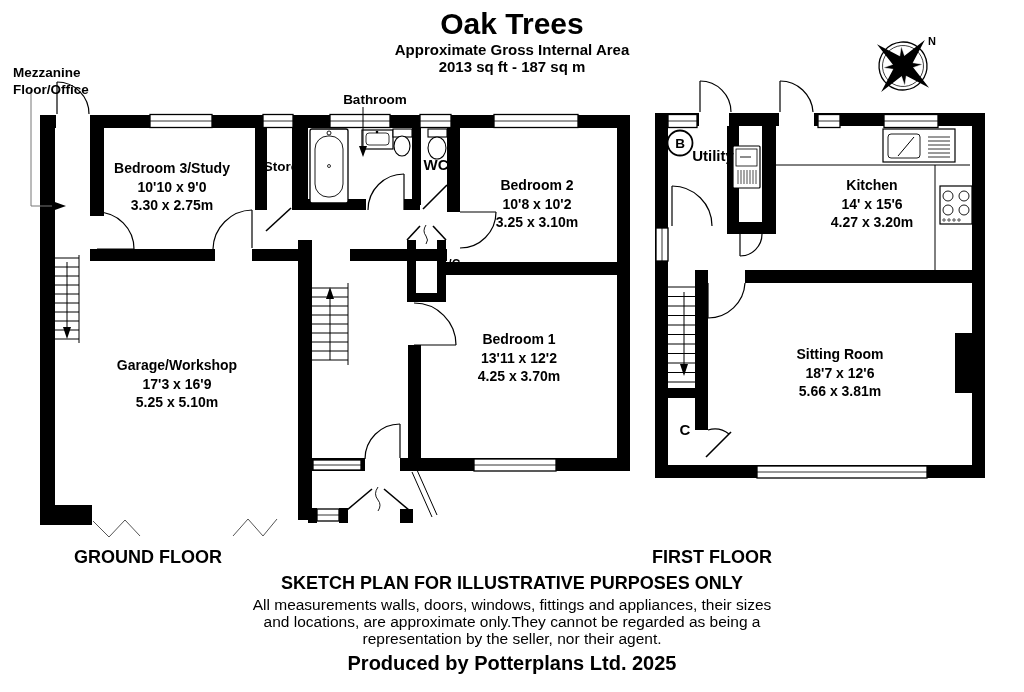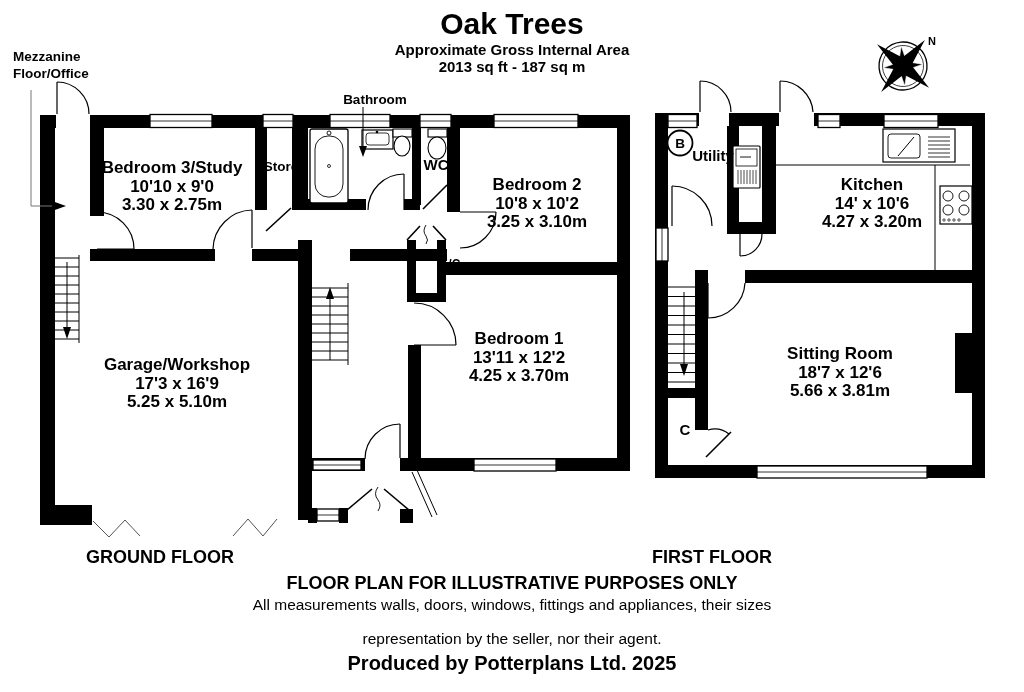"Mezzanine" .mezz { margin-top: none -> 16px }
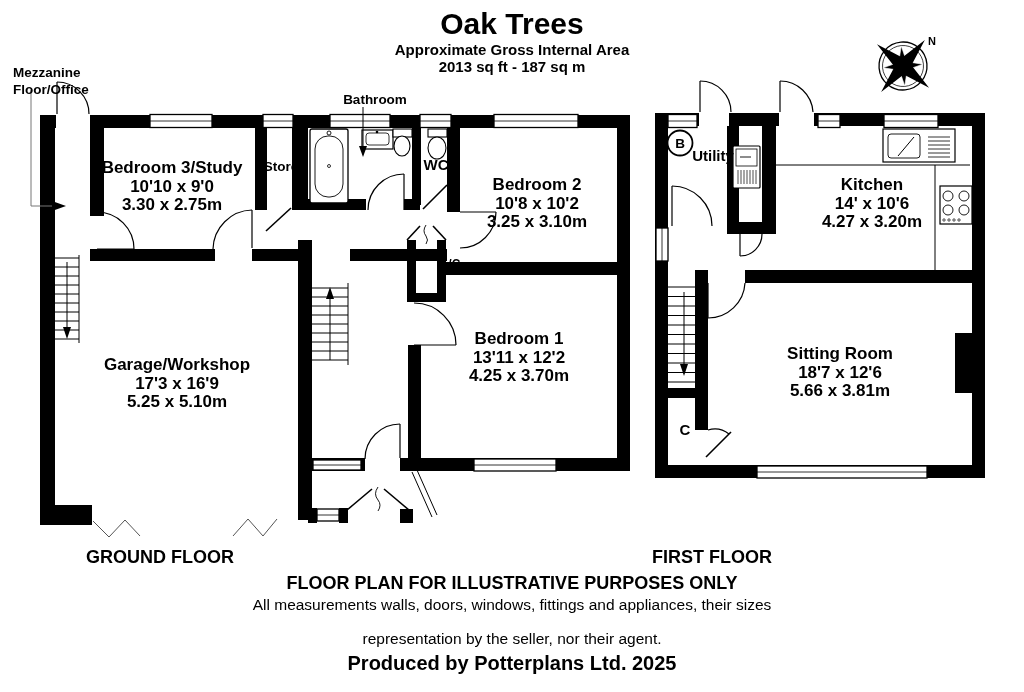"Bedroom 3/Study" .room-label { font-size: 17px -> 14px }
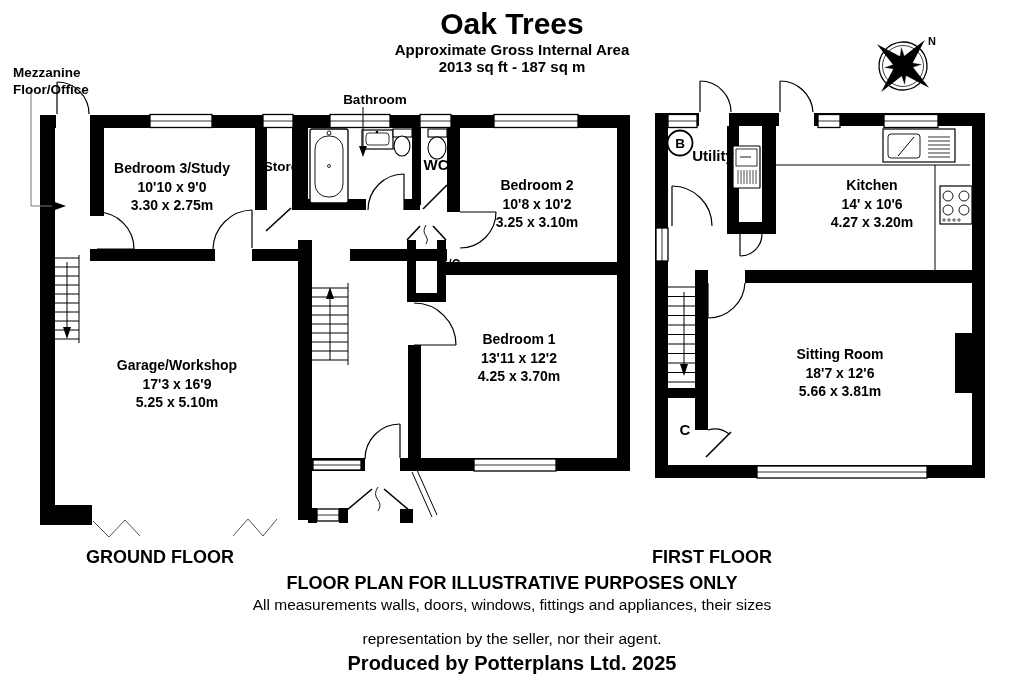"14' x 10'6" div { text: 10'6 -> 15'6 }
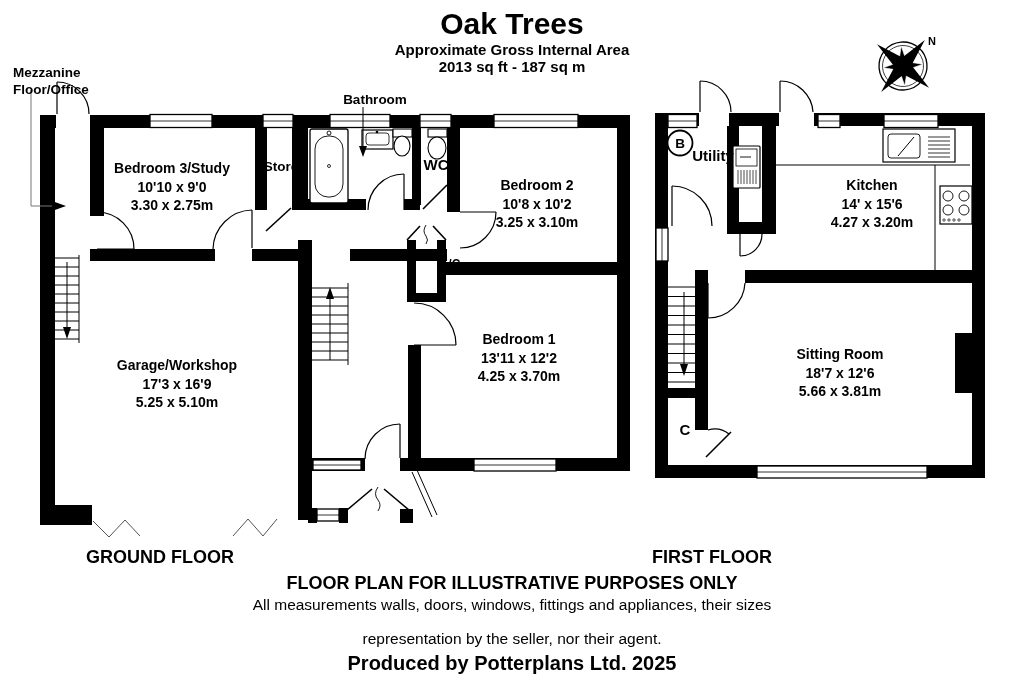"GROUND FLOOR" div.txt { left: 160px -> 148px }
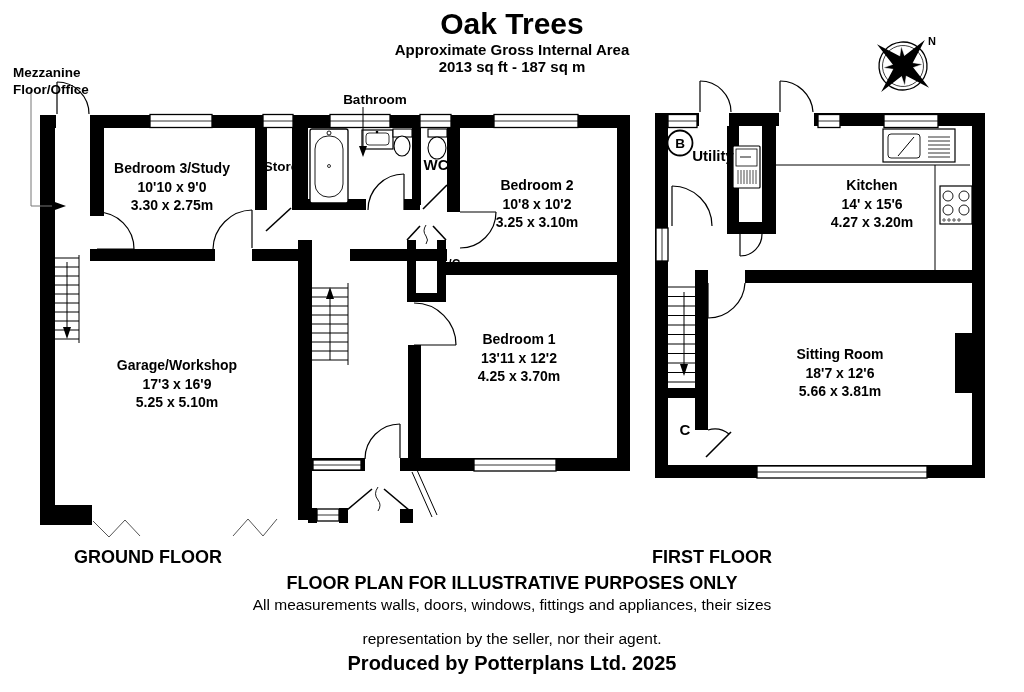"FLOOR PLAN FOR ILLUSTRATIVE PURPOSES" div.txt { text: FLOOR -> SKETCH }
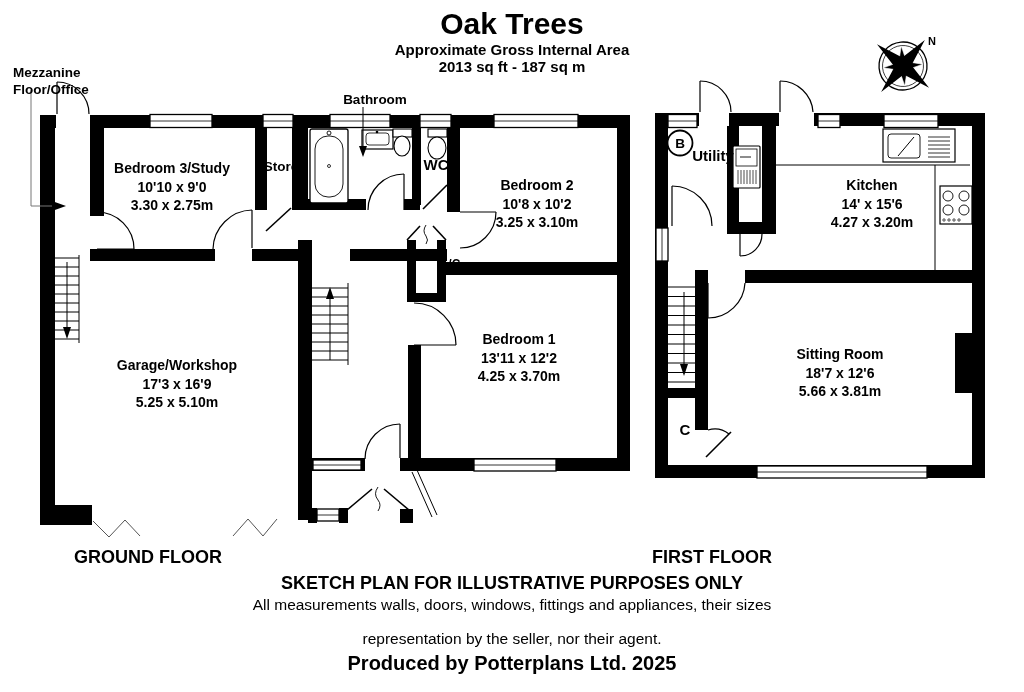"and locations, are approximate only.They" div.txt { html: none -> <div>and locations, are approximate only.They cannot be regarded as being a</div> }
